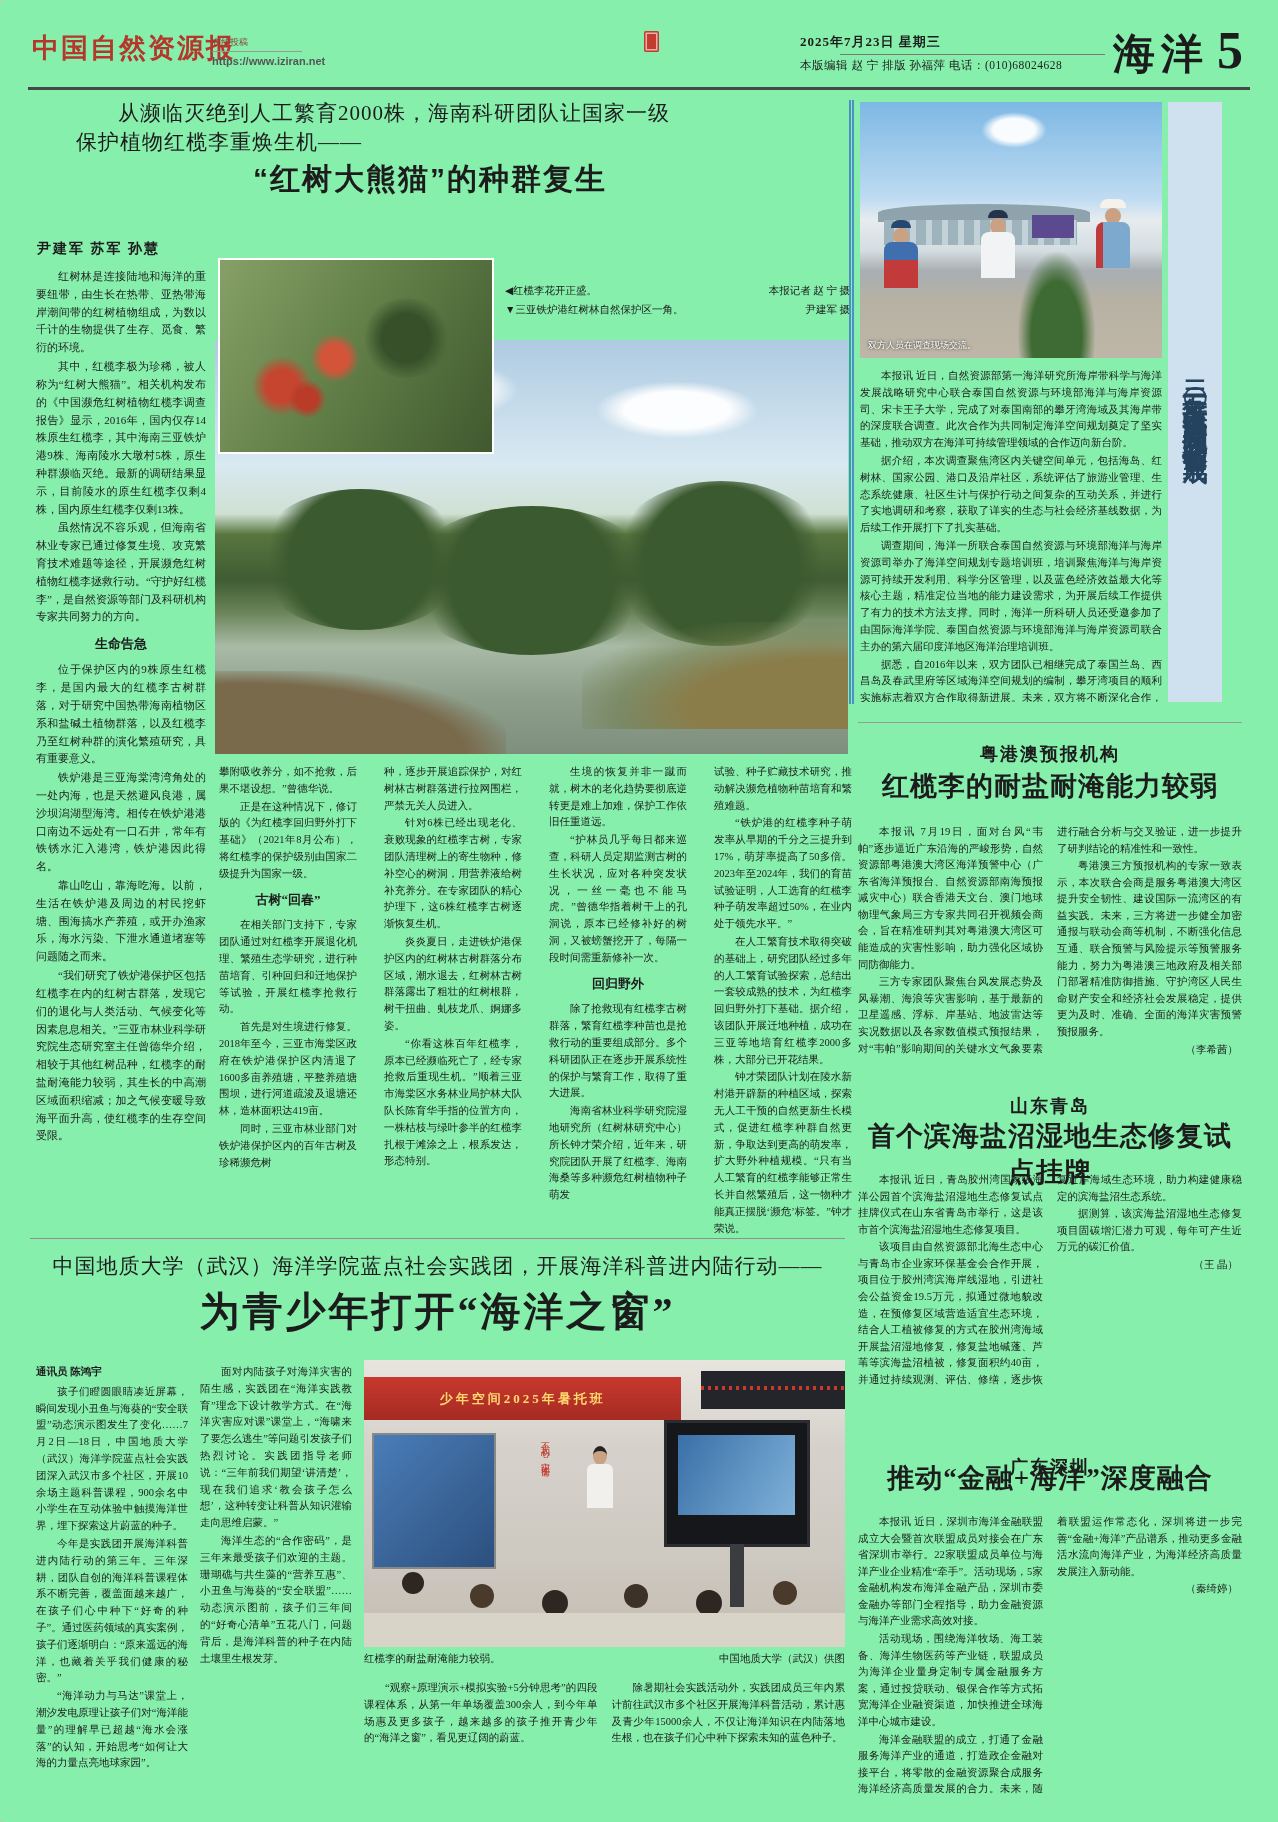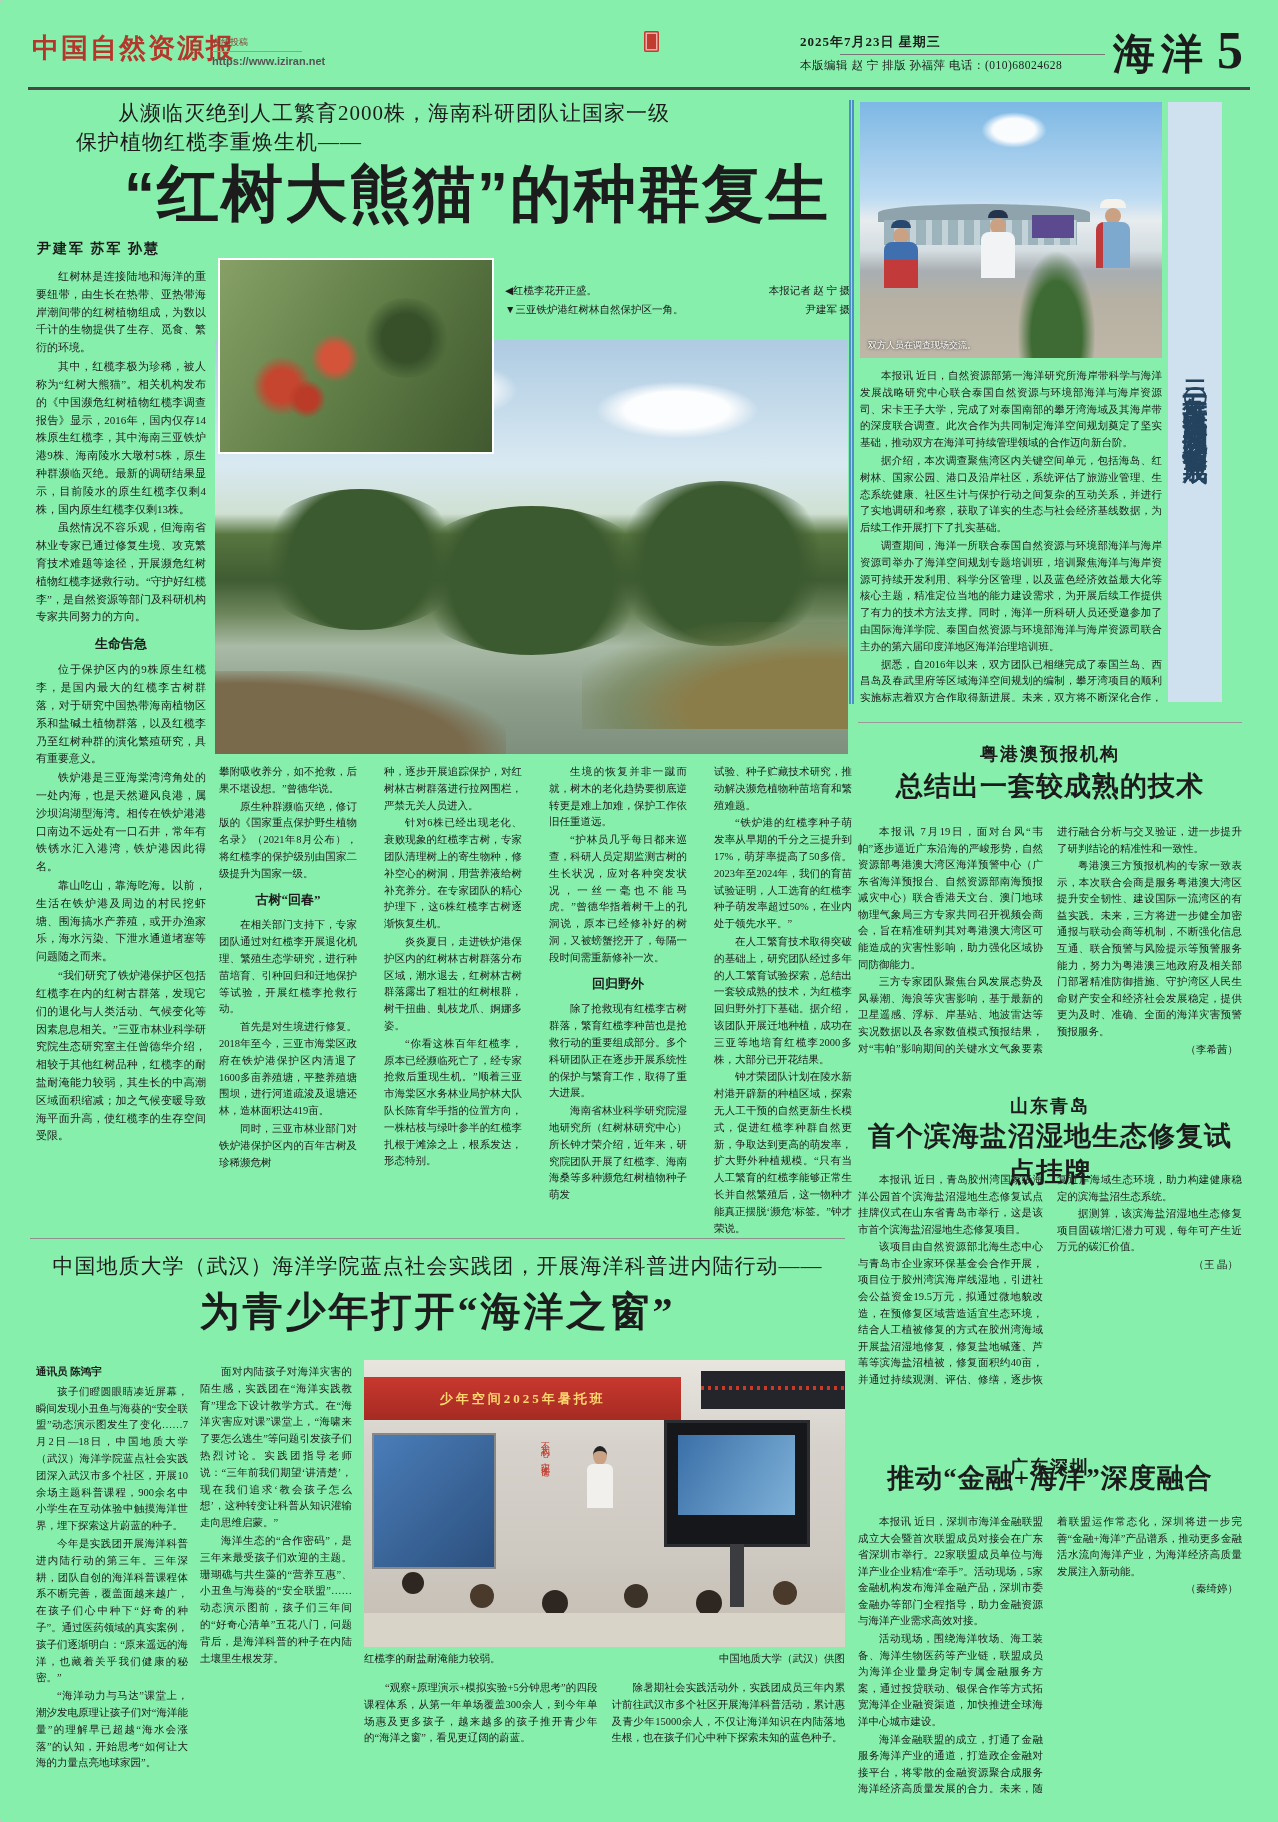"“红树大熊猫”的种群复生" .headline1 { font-size: 62px -> 30px; text-align: right -> center; top: 152px -> 159px }
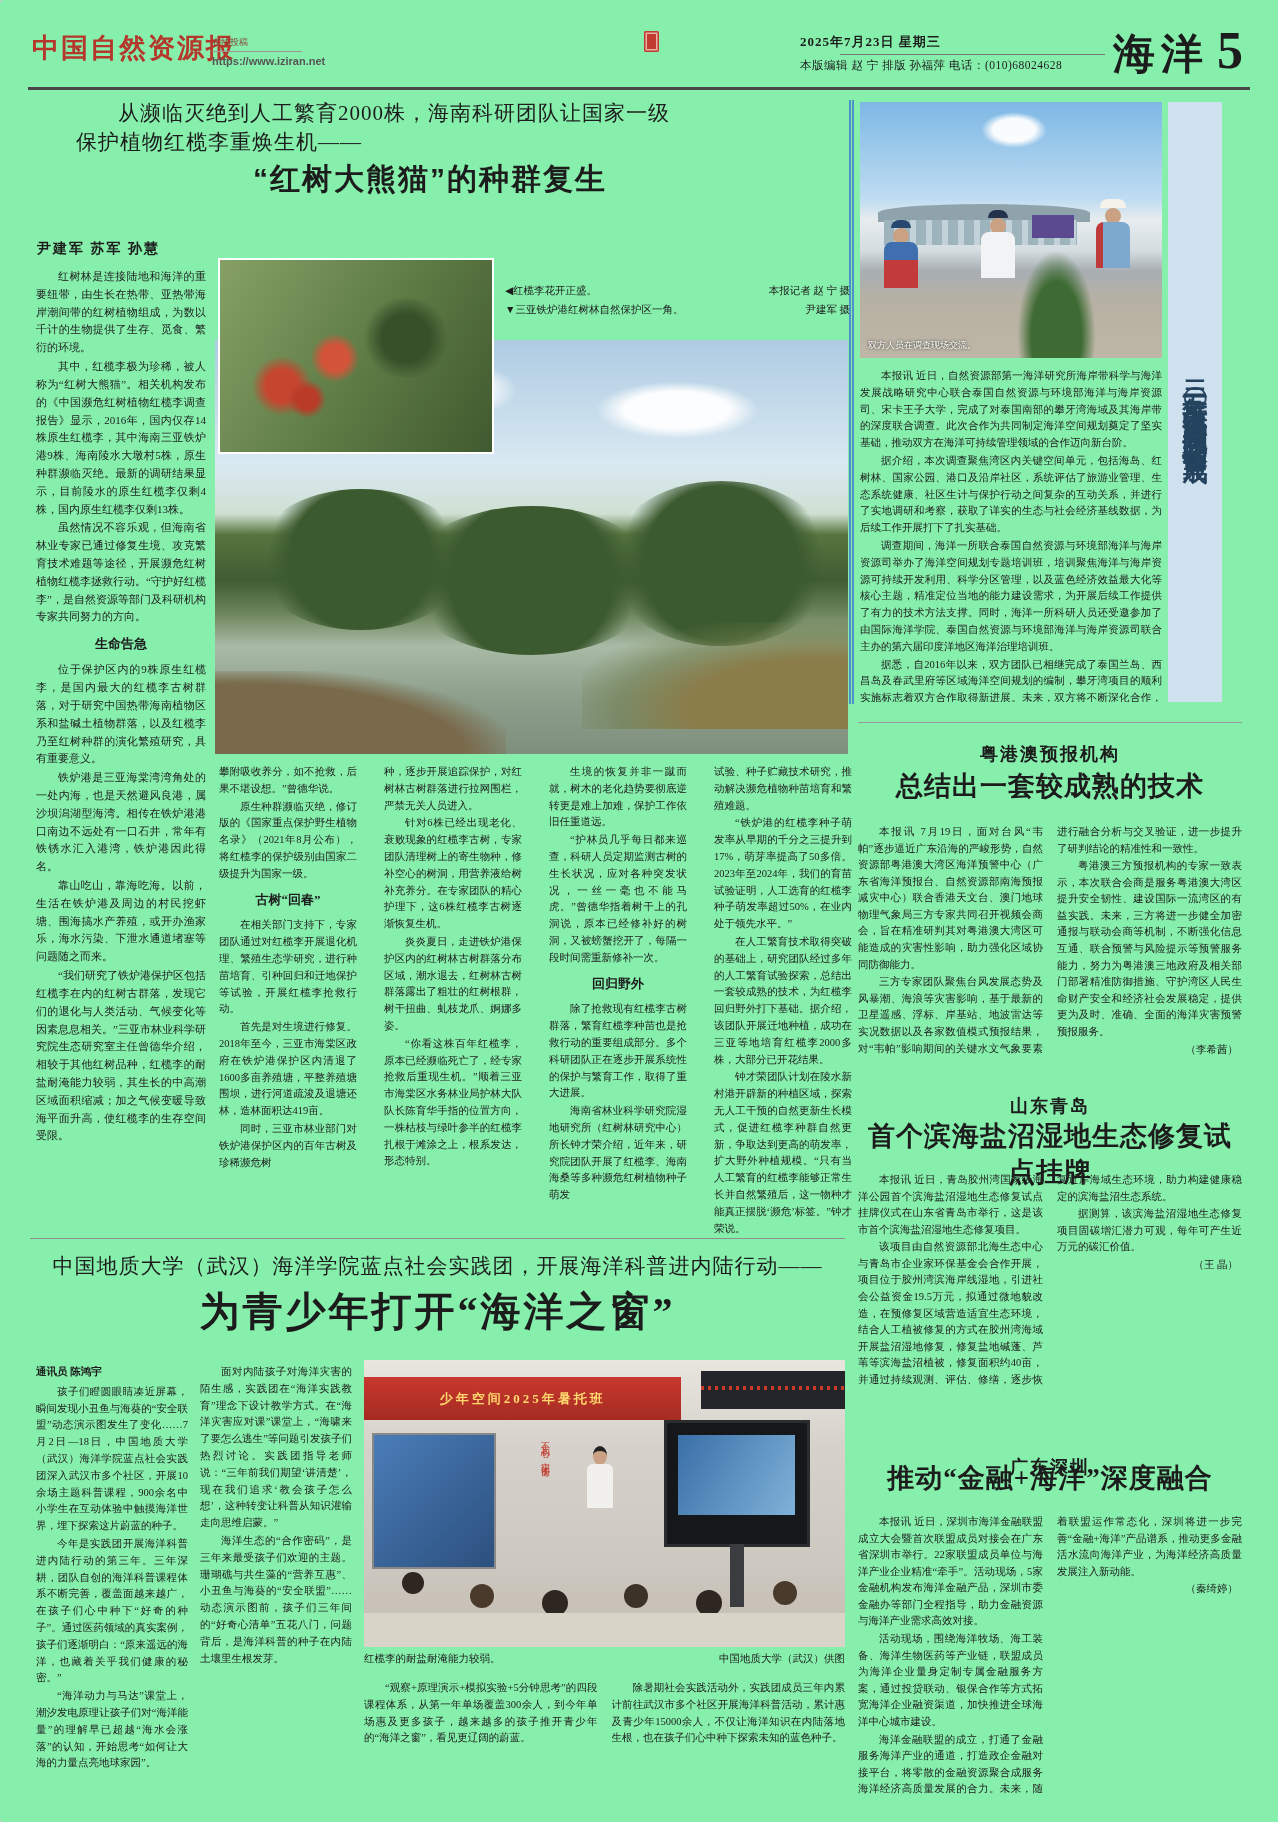"总结出一套较成熟的技术" div.abs { text: 总结出一套较成熟的技术 -> 红榄李的耐盐耐淹能力较弱 }
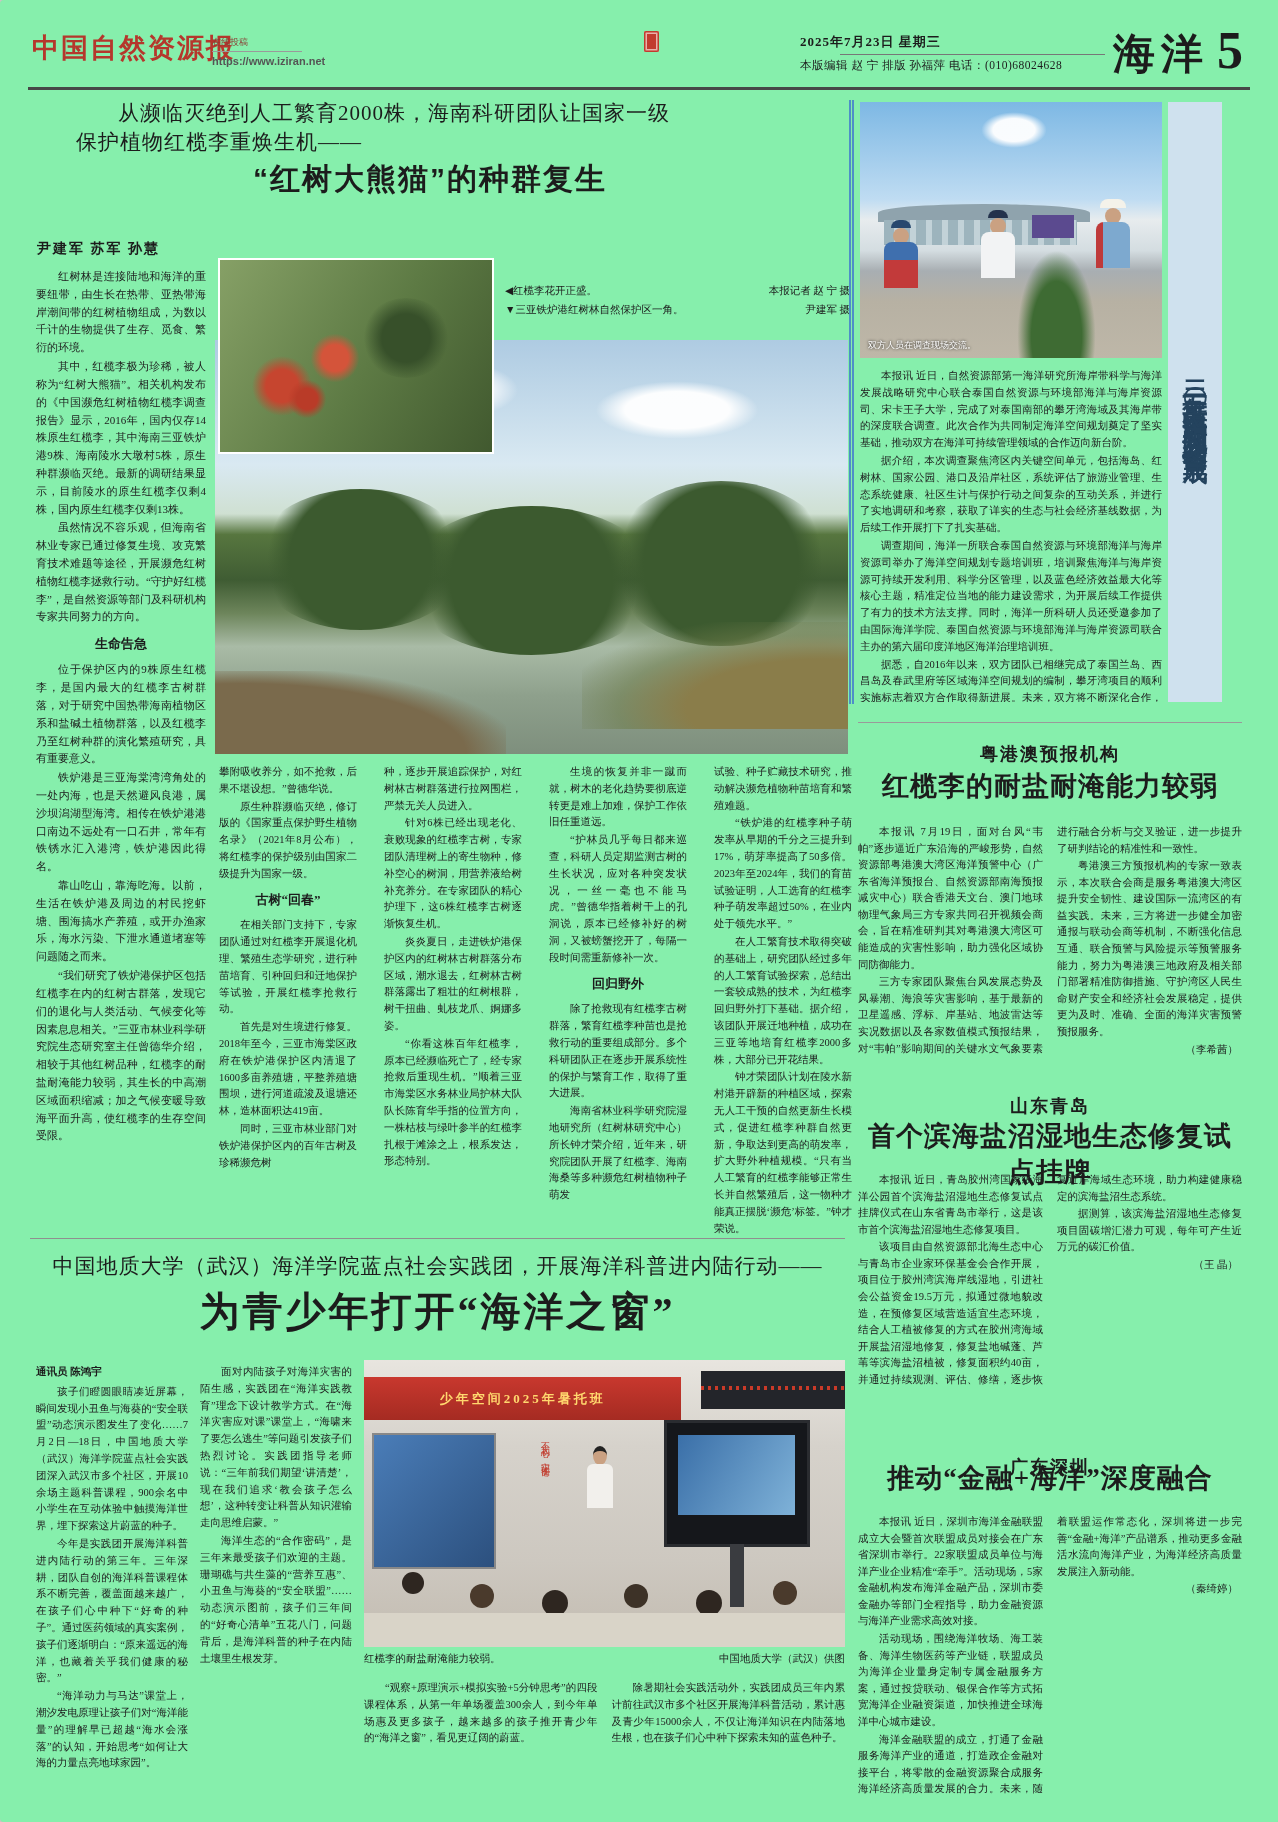"原生种群濒临灭绝，修订版的《国家重点保护野生植物名录》（2021年8月公布），将" p { text: 原生种群濒临灭绝，修订版的《国家重点保护野生植物名录 -> 正是在这种情况下，修订版的《为红榄李回归野外打下基础 }
